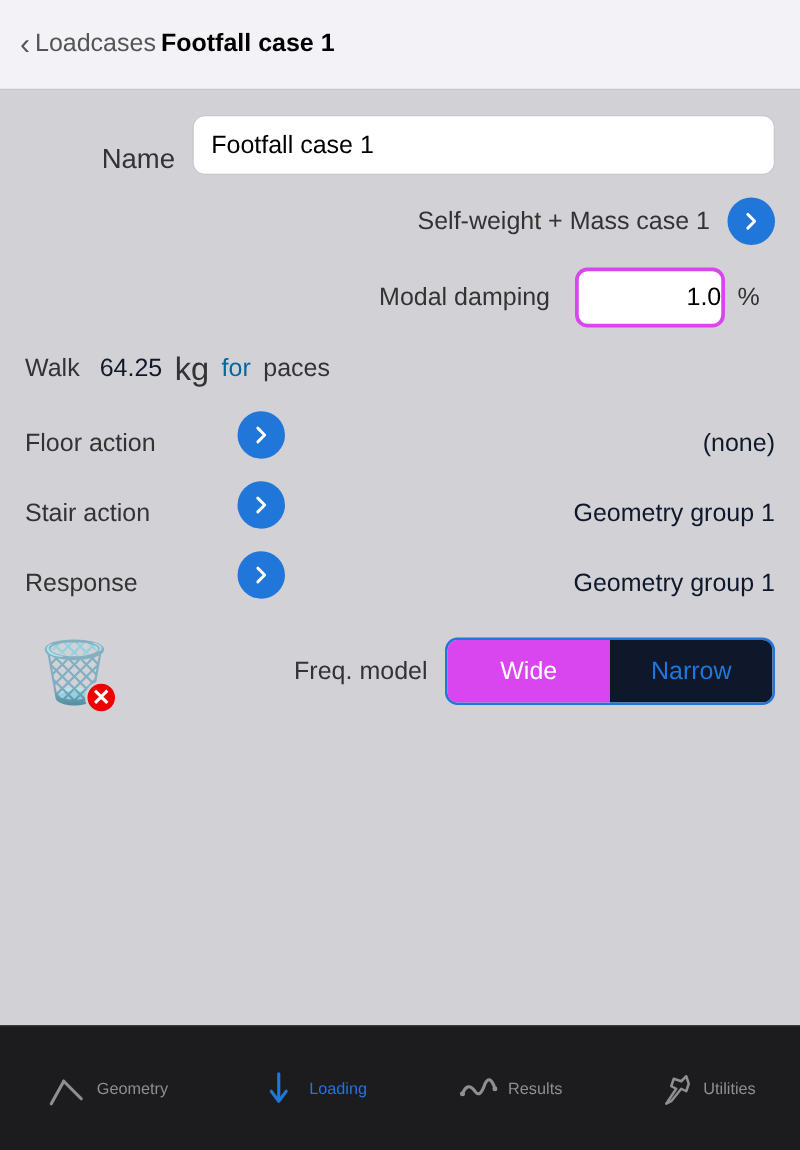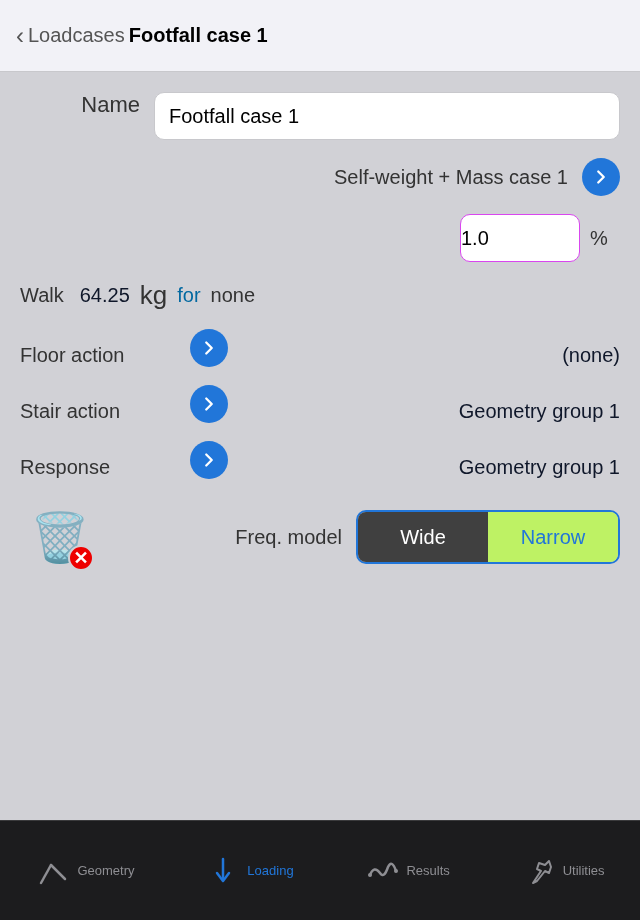"Name" .name-row { align-items: flex-start -> flex-end }
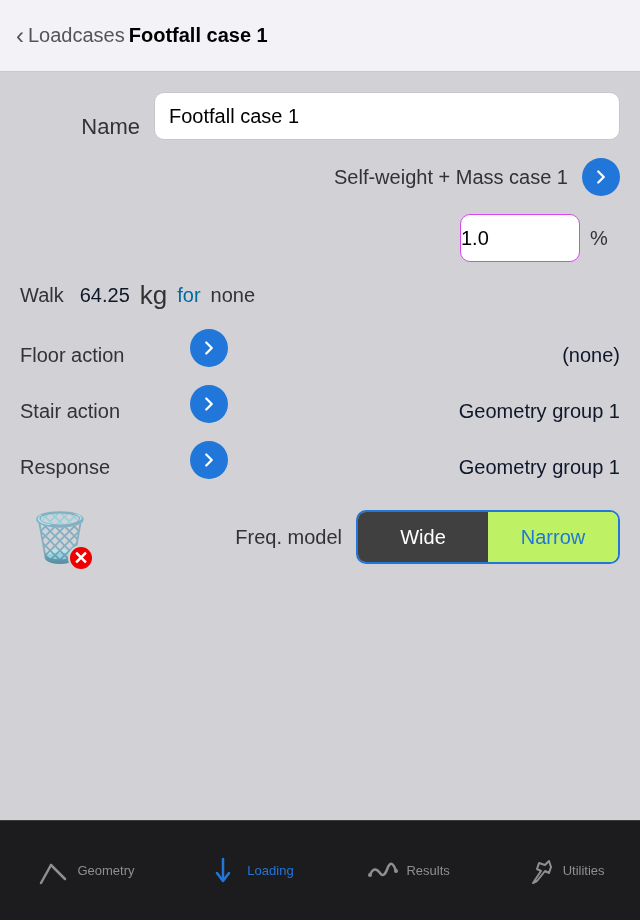"Modal damping" span.damping-label { html: none -> <span>Modal damping</span> }
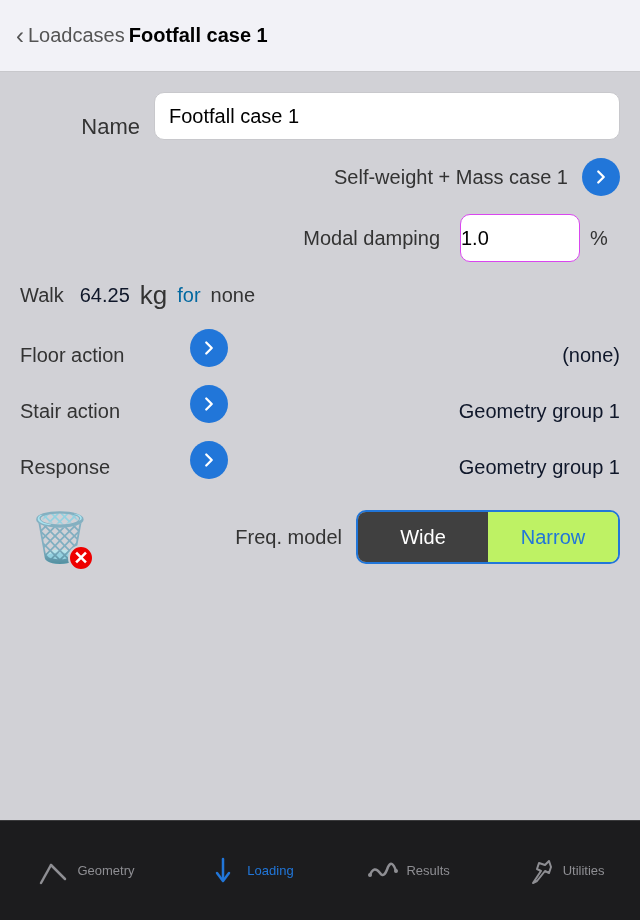"1.0" .small-input { border: 1px solid #d946ef -> 3px solid #d946ef; text-align: left -> right }
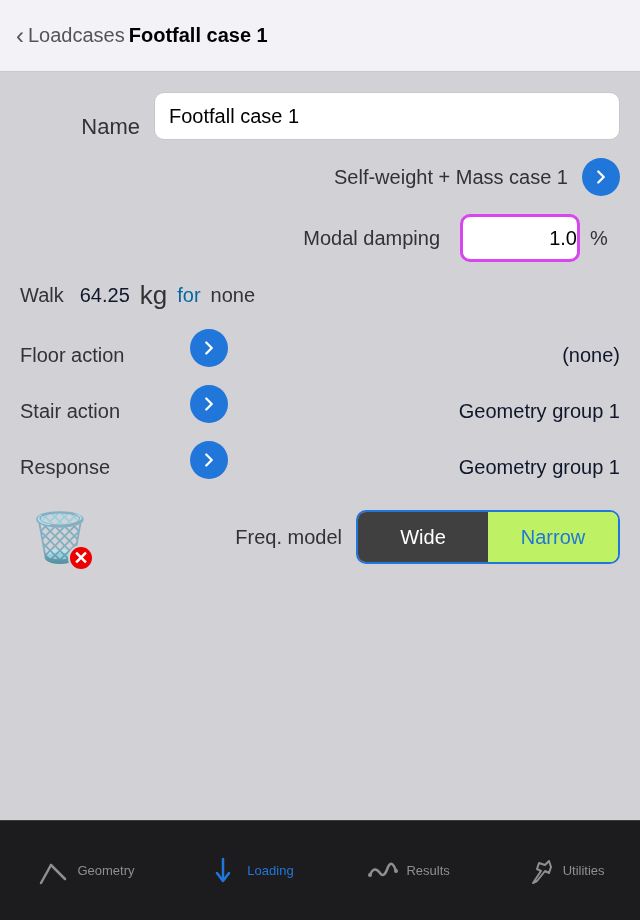"none" span.unit-label { text: none -> paces }
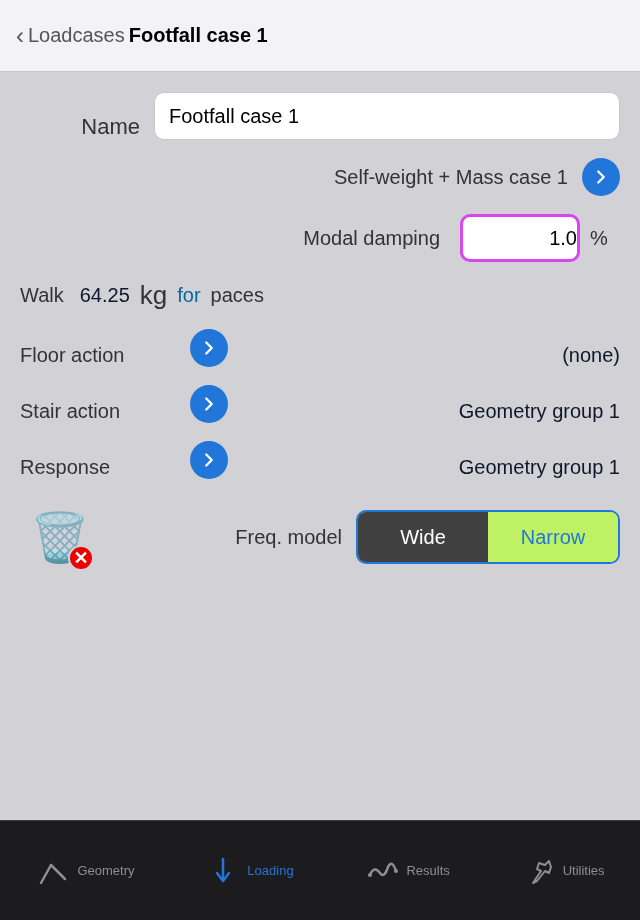"Wide" .seg-btn.active { background: #404040 -> #d946ef }
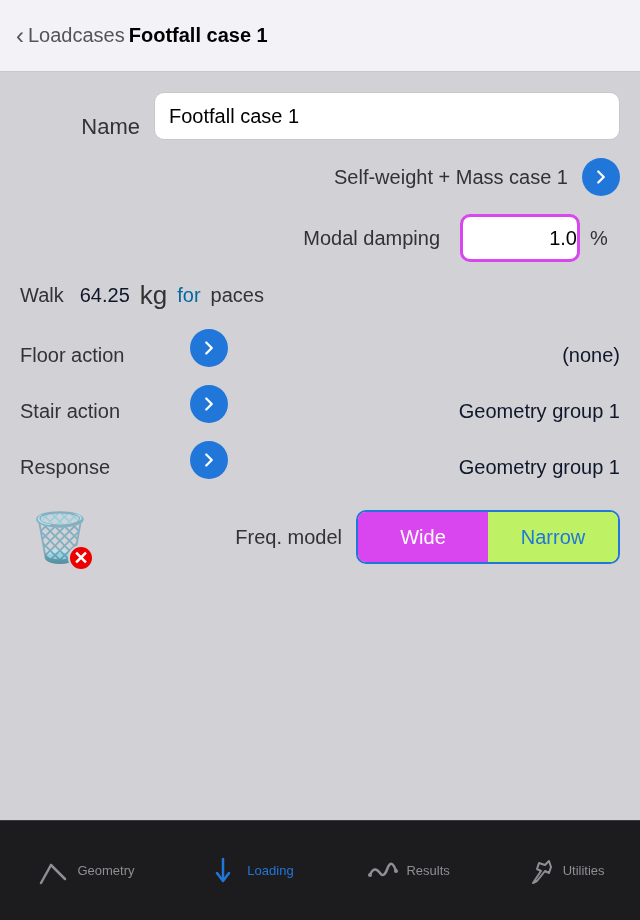"Narrow" .seg-btn.inactive { background: #bef264 -> #0f172a }
